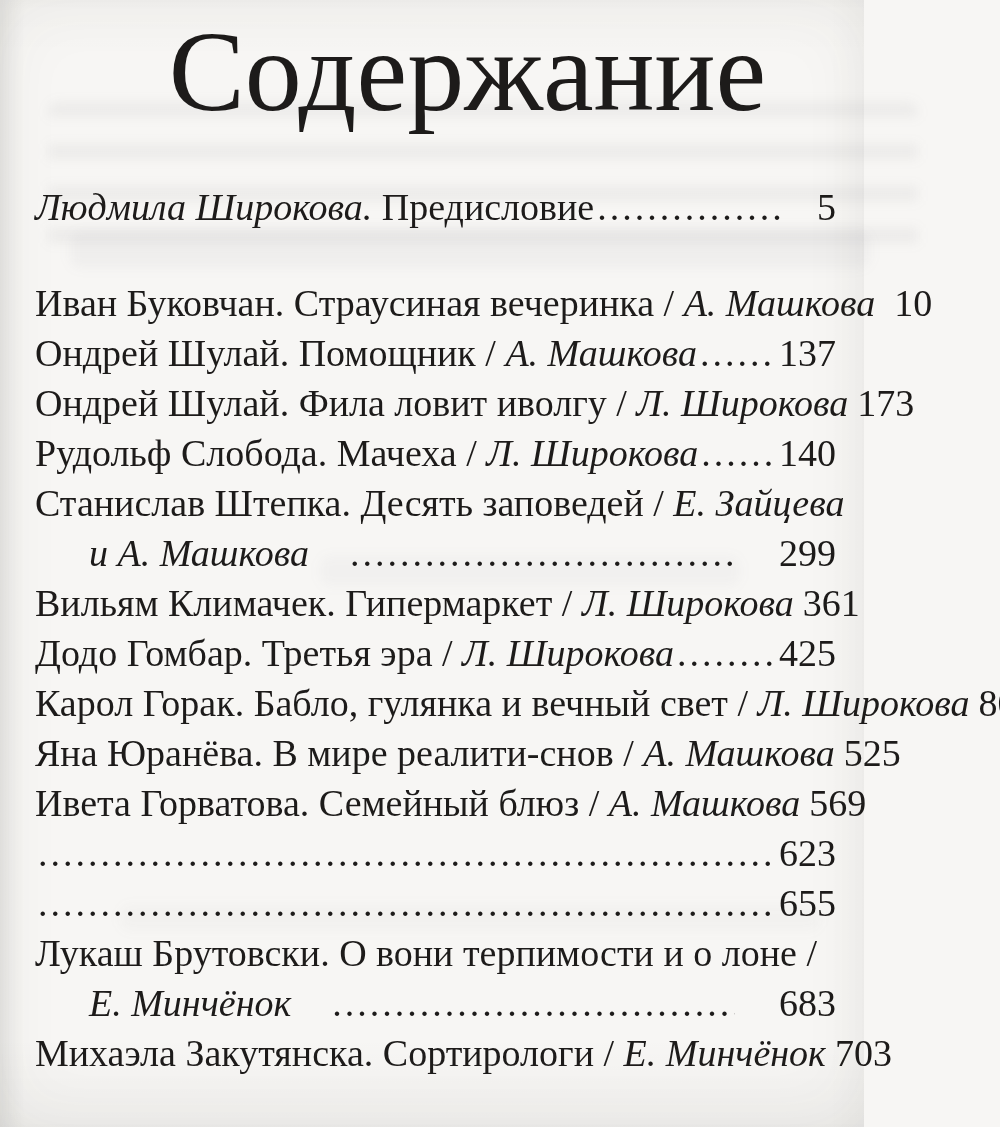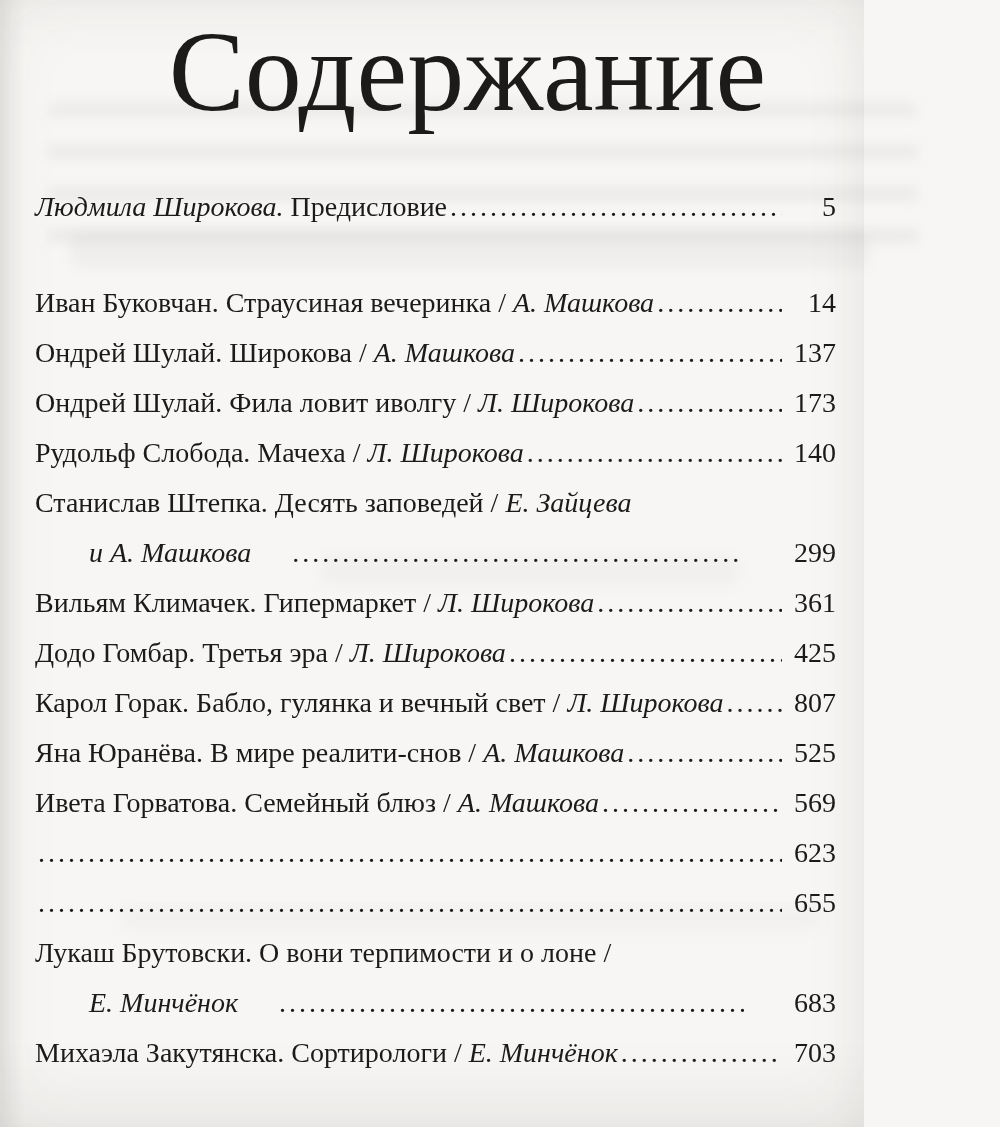"Людмила Широкова. Предисловие" .line { font-size: 28px -> 38px }
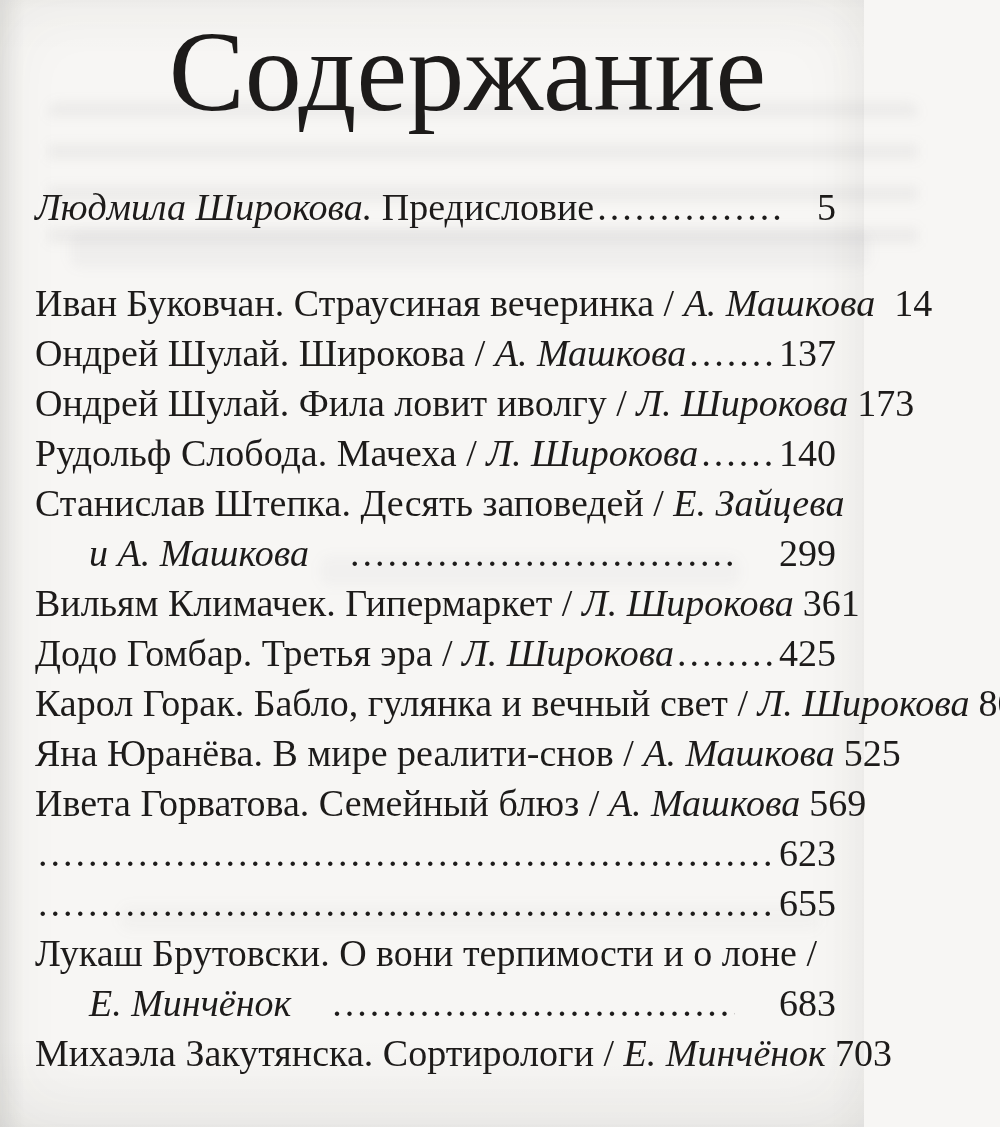"14" span.num { text: 14 -> 10 }
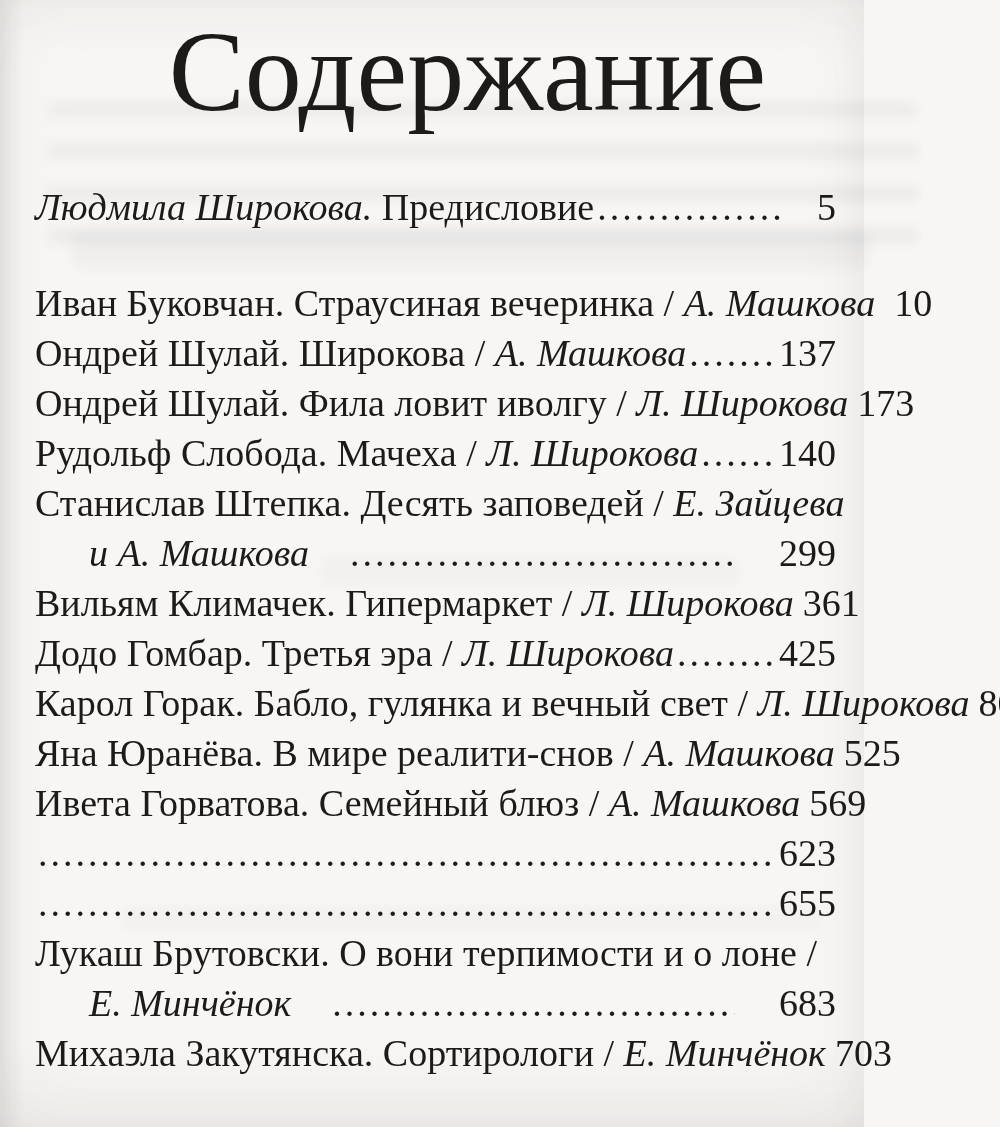"Ондрей Шулай. Широкова /" span { text: Широкова -> Помощник }
